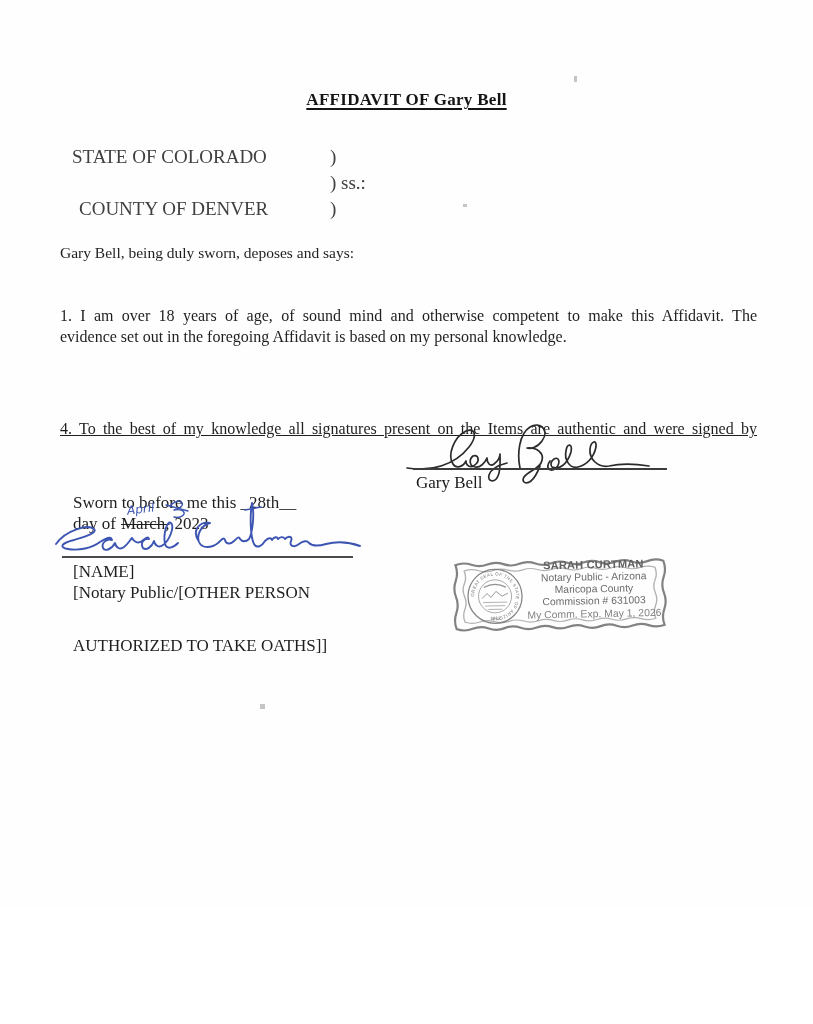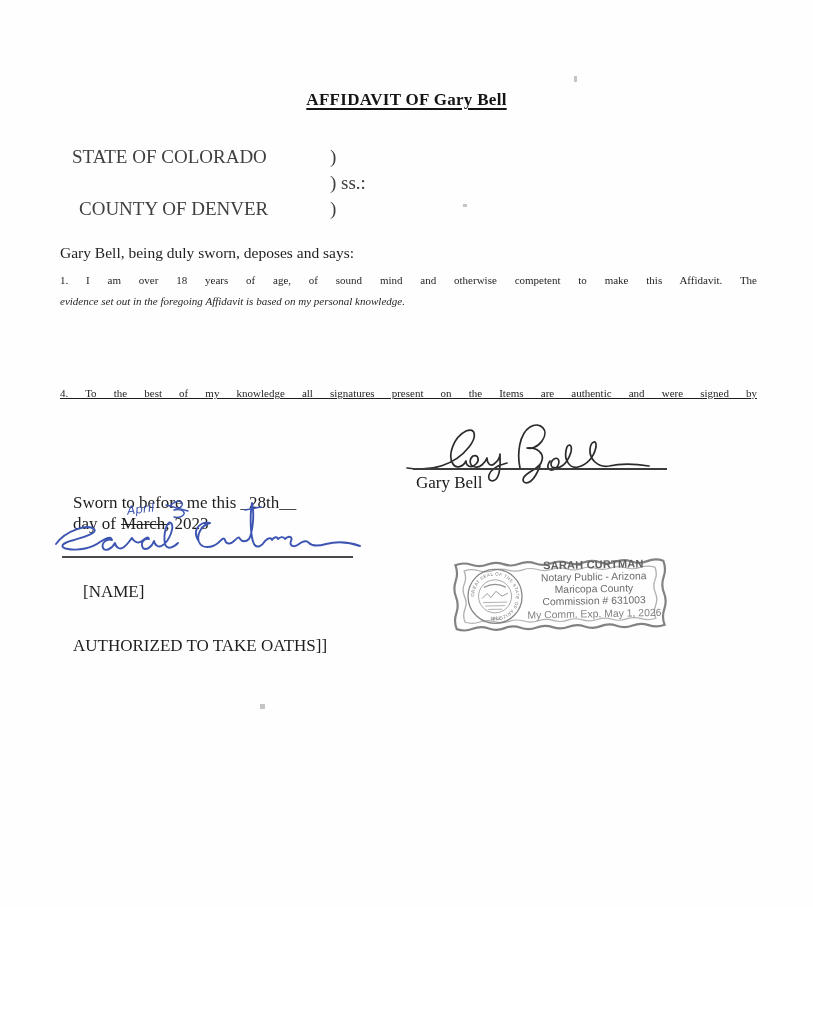"1. I am over 18" .body-line { font-size: 11px -> 16px; margin-top: none -> 33px }
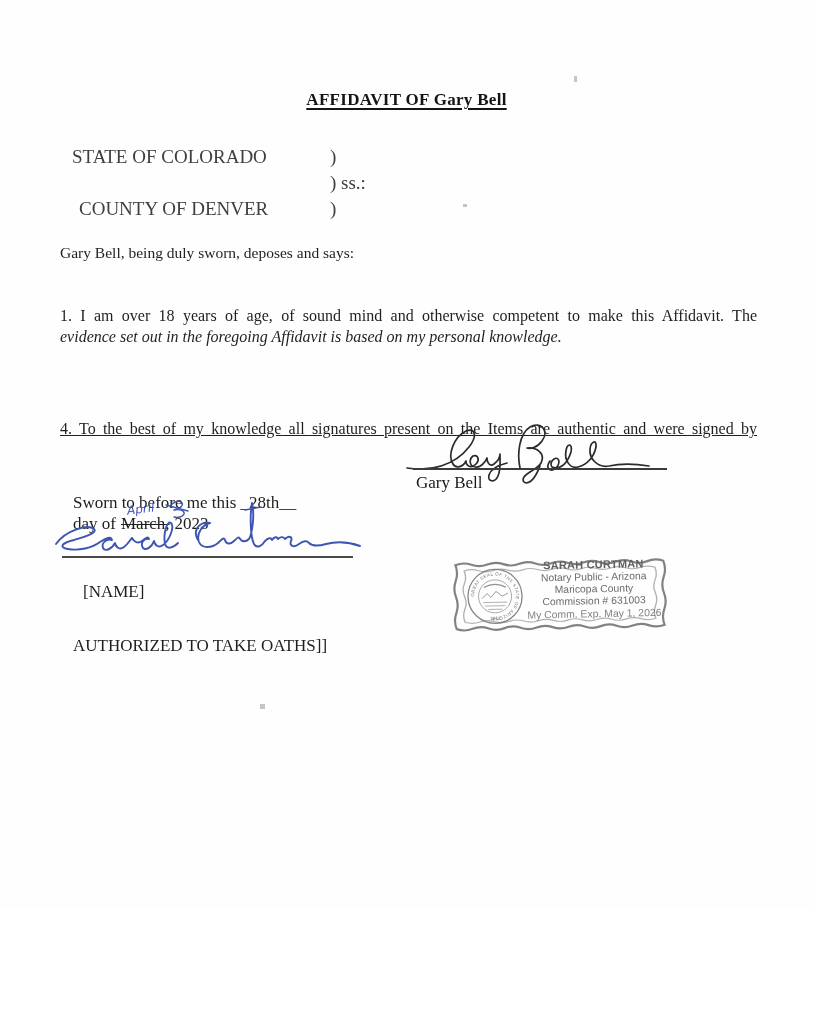"evidence set out in the" div.abs { font-style: italic -> none }
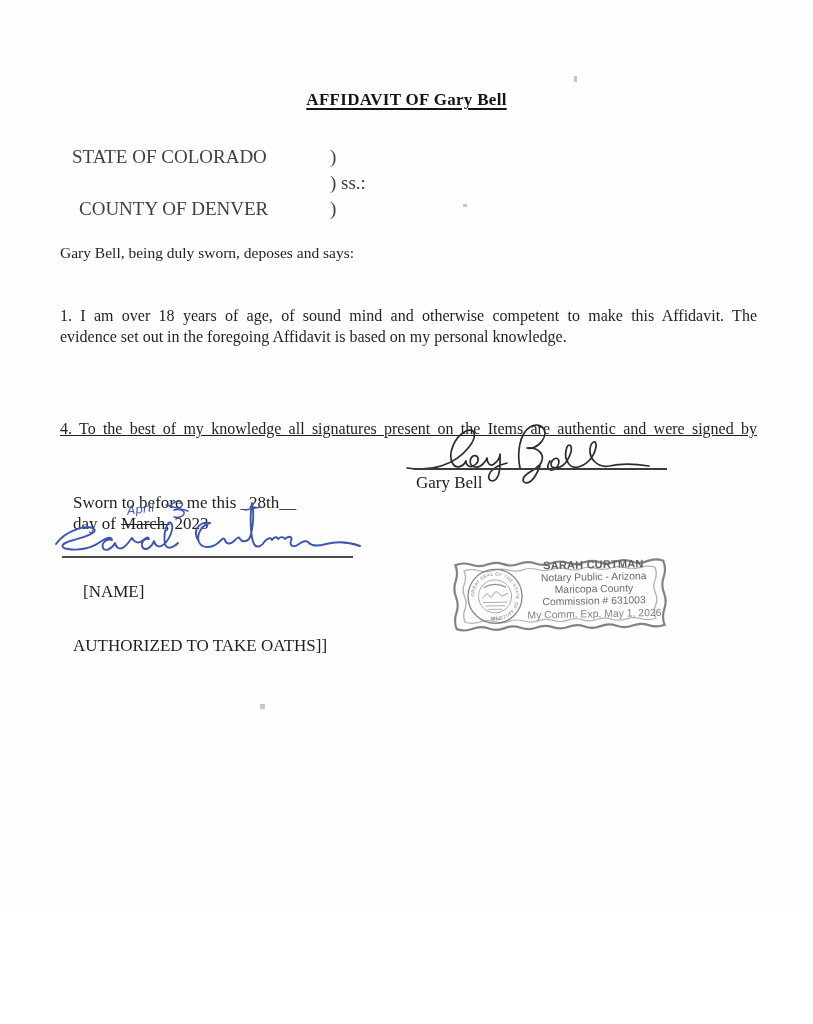"[NAME]" div.abs { left: 83px -> 73px; margin-top: 20px -> none }
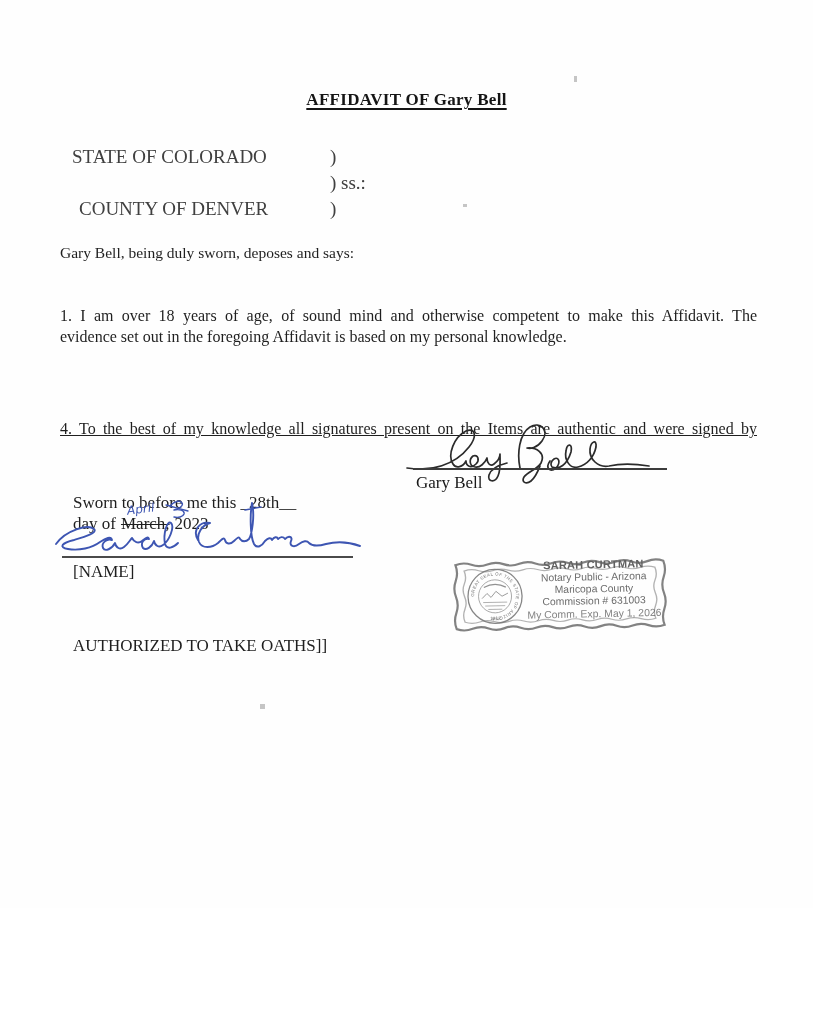"[Notary Public/[OTHER PERSON" div.abs { html: none -> <div>[Notary Public/[OTHER PERSON</div> }
